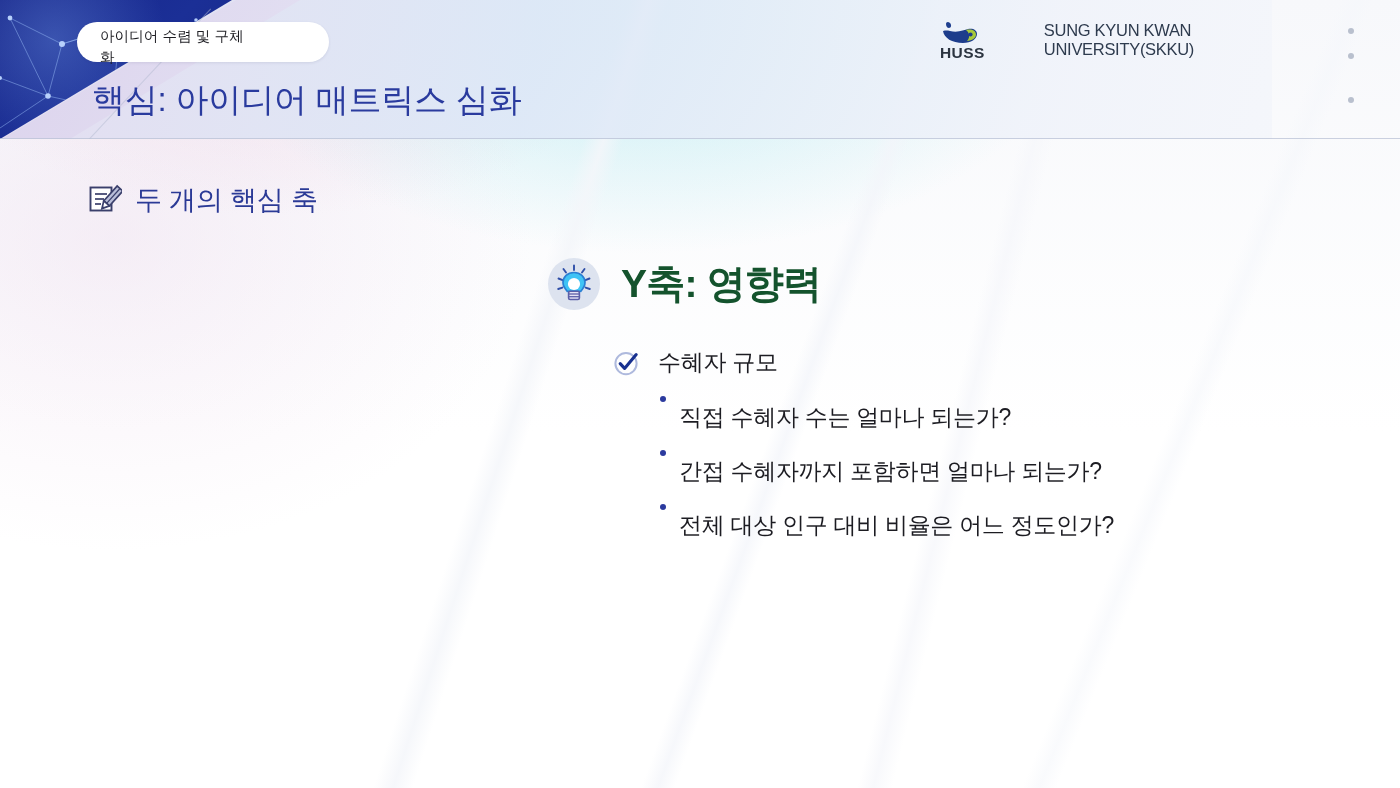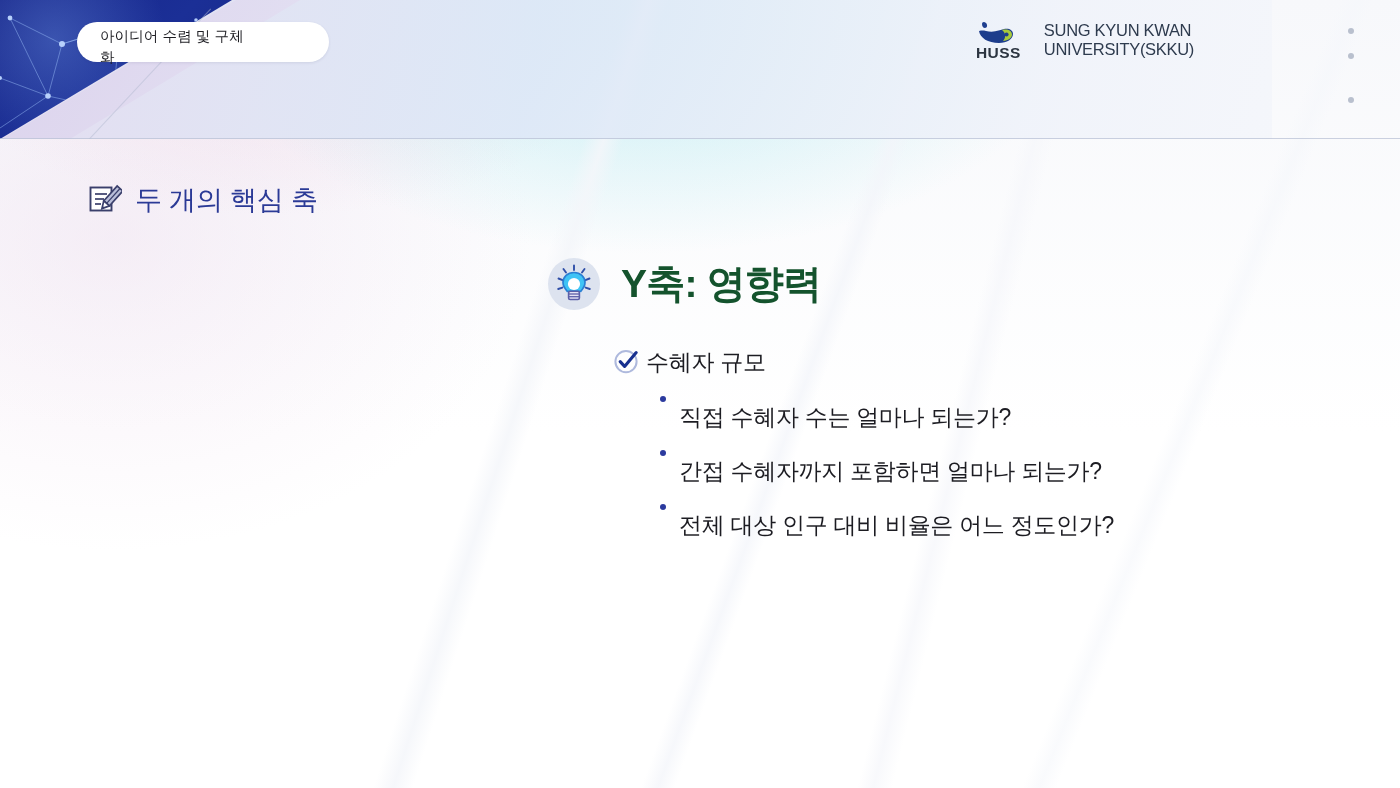"SUNG KYUN KWAN" .brand-name { margin-left: none -> 36px }
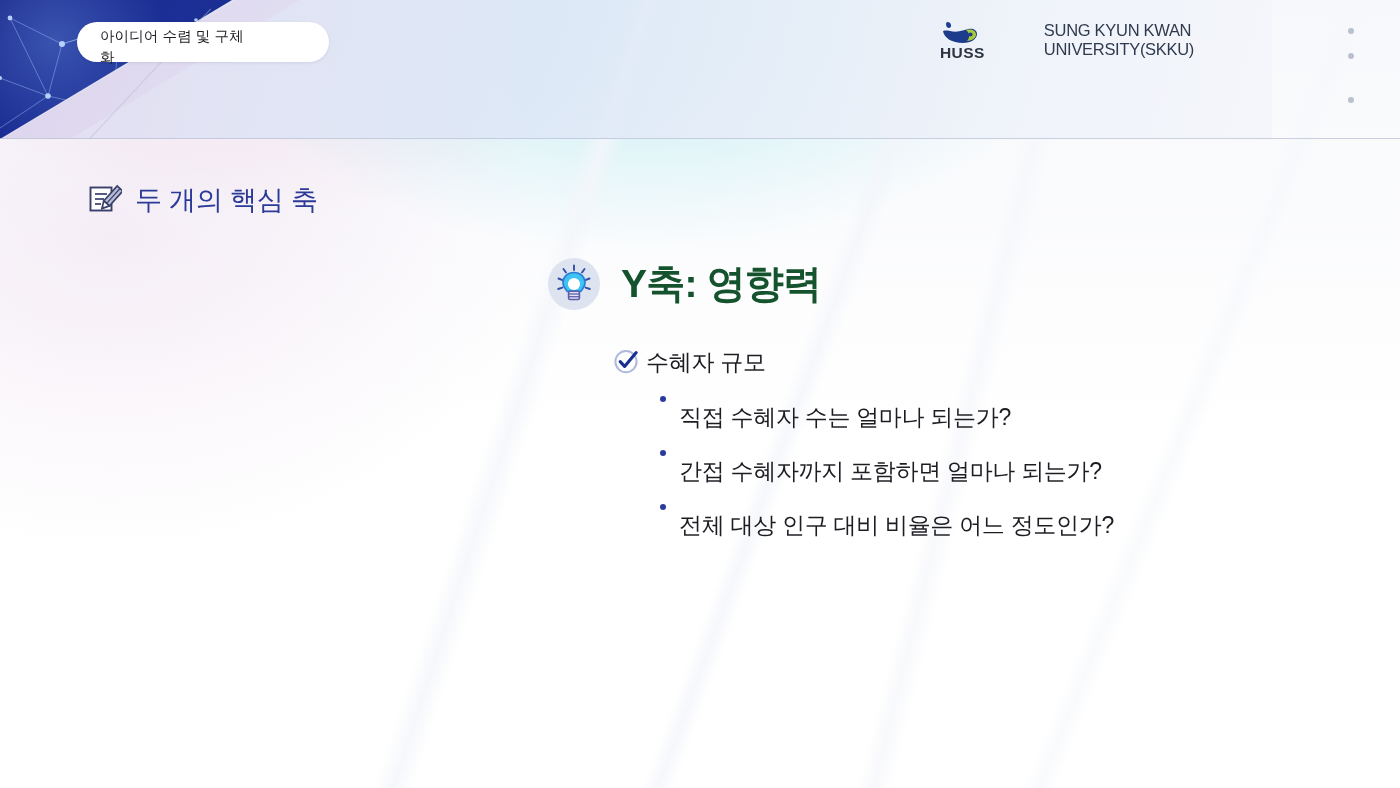"핵심: 아이디어 매트릭스 심화" div.slide-title { html: none -> <div>핵심: 아이디어 매트릭스 심화</div> }
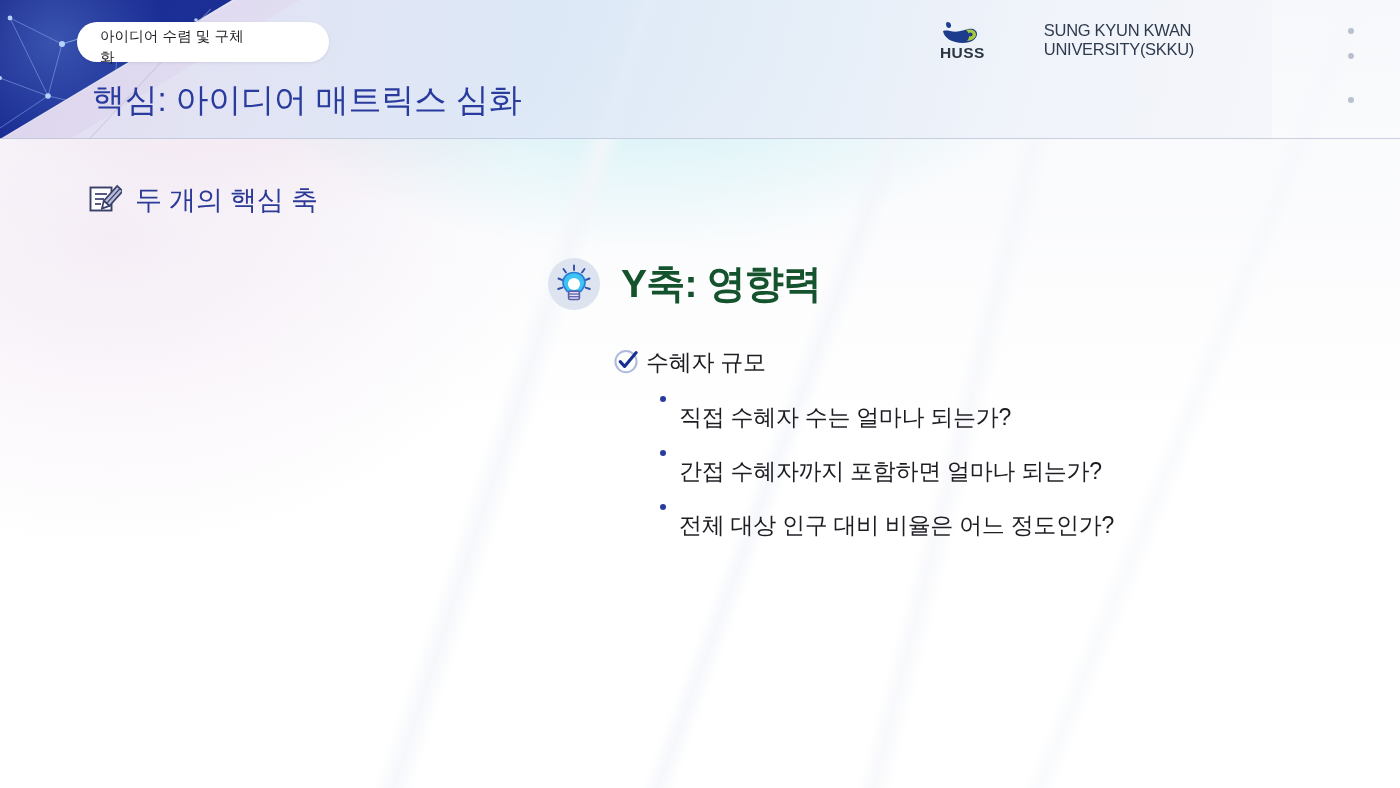"수혜자 규모" .subpoint-row { align-items: flex-start -> flex-end; gap: 6px -> 18px }
